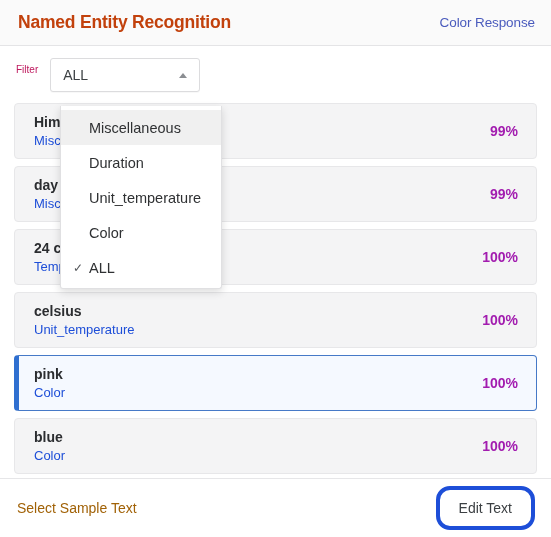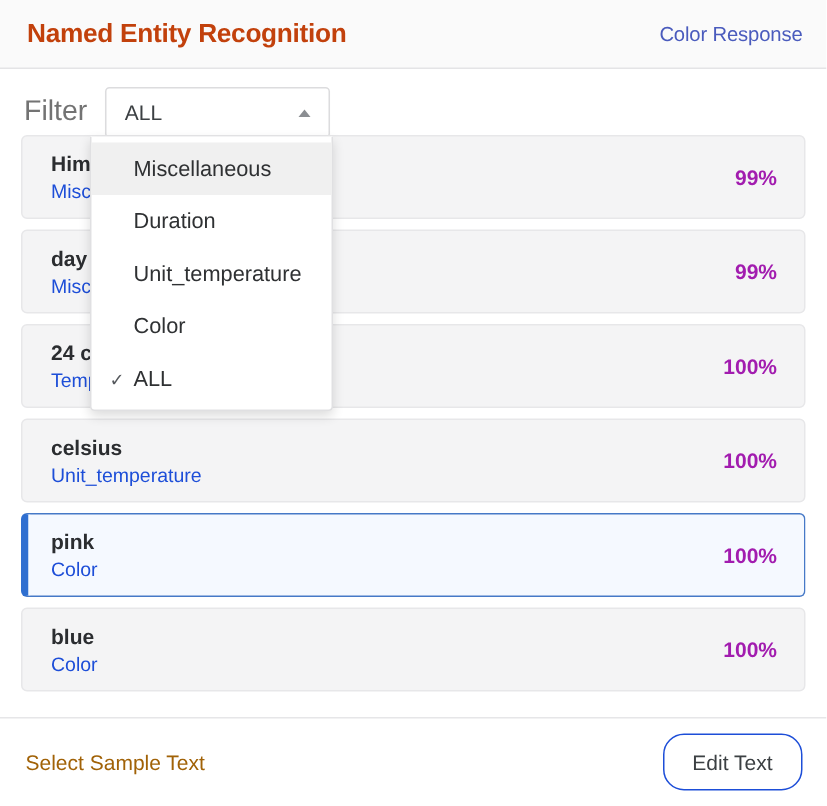"Filter" .filter-label { color: #737373 -> #be185d; font-size: 19px -> 10px }
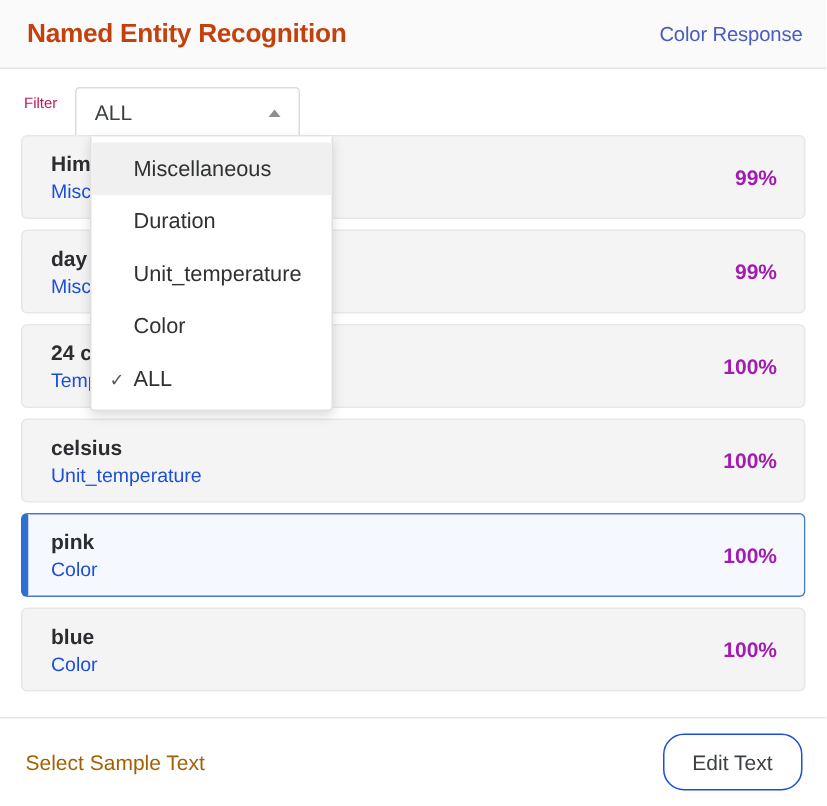"Him" .list-area { top: 90px -> 103px }
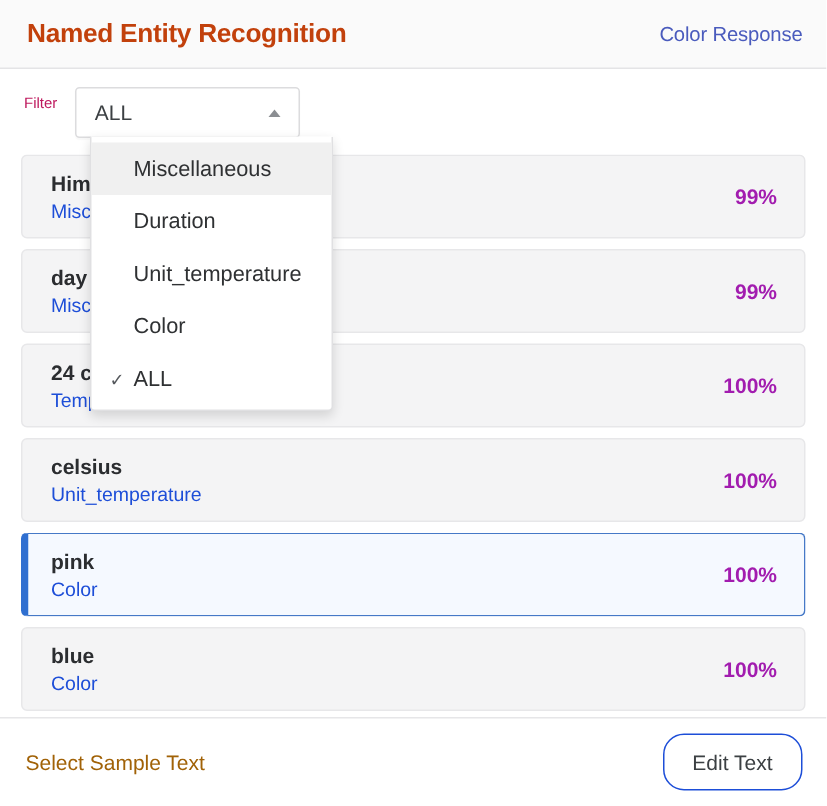"Miscellaneous" .dropdown { top: 91px -> 106px }
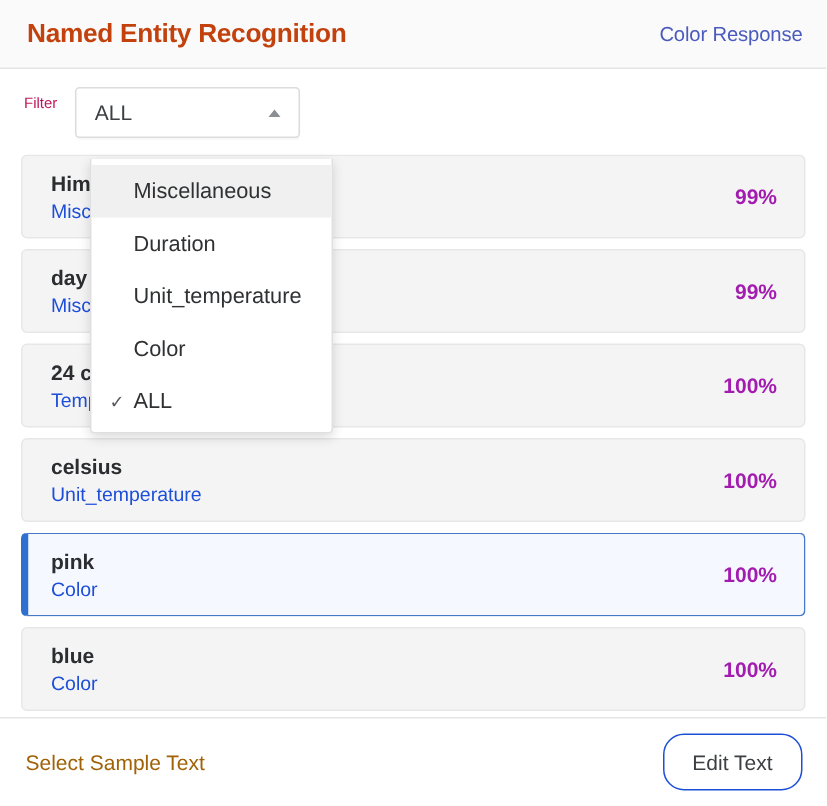"Edit Text" .footer-button { border: 1px solid #1d4ed8 -> 4px solid #1d4ed8 }
